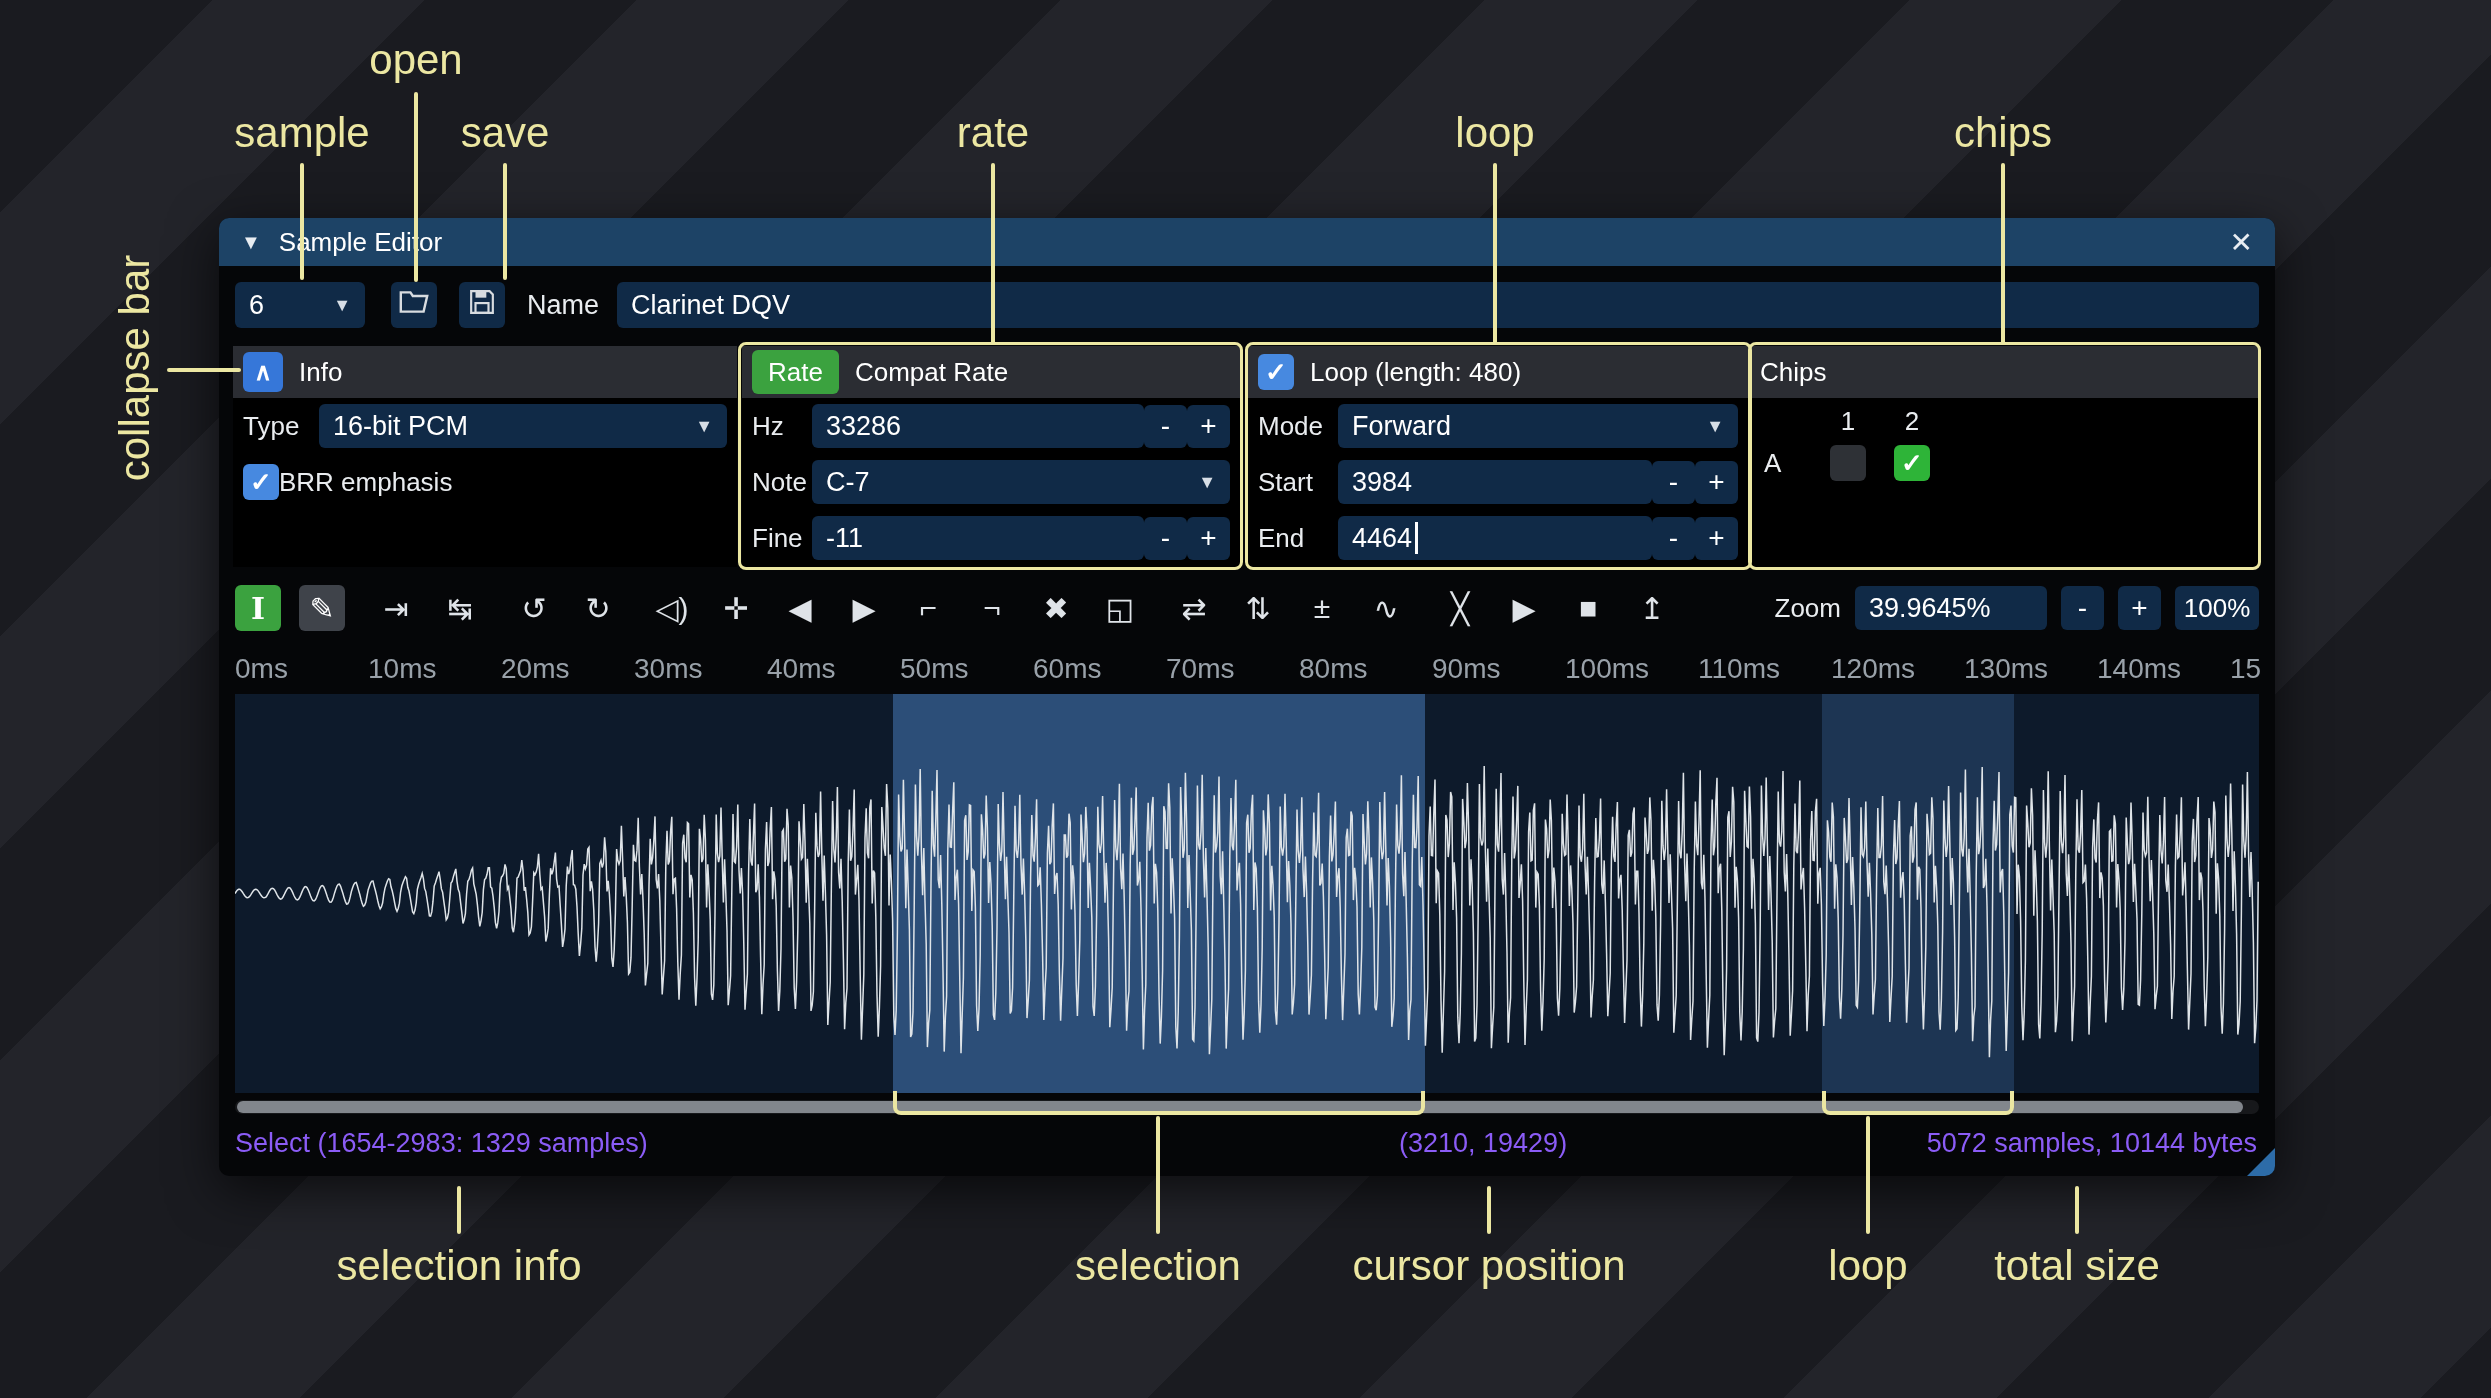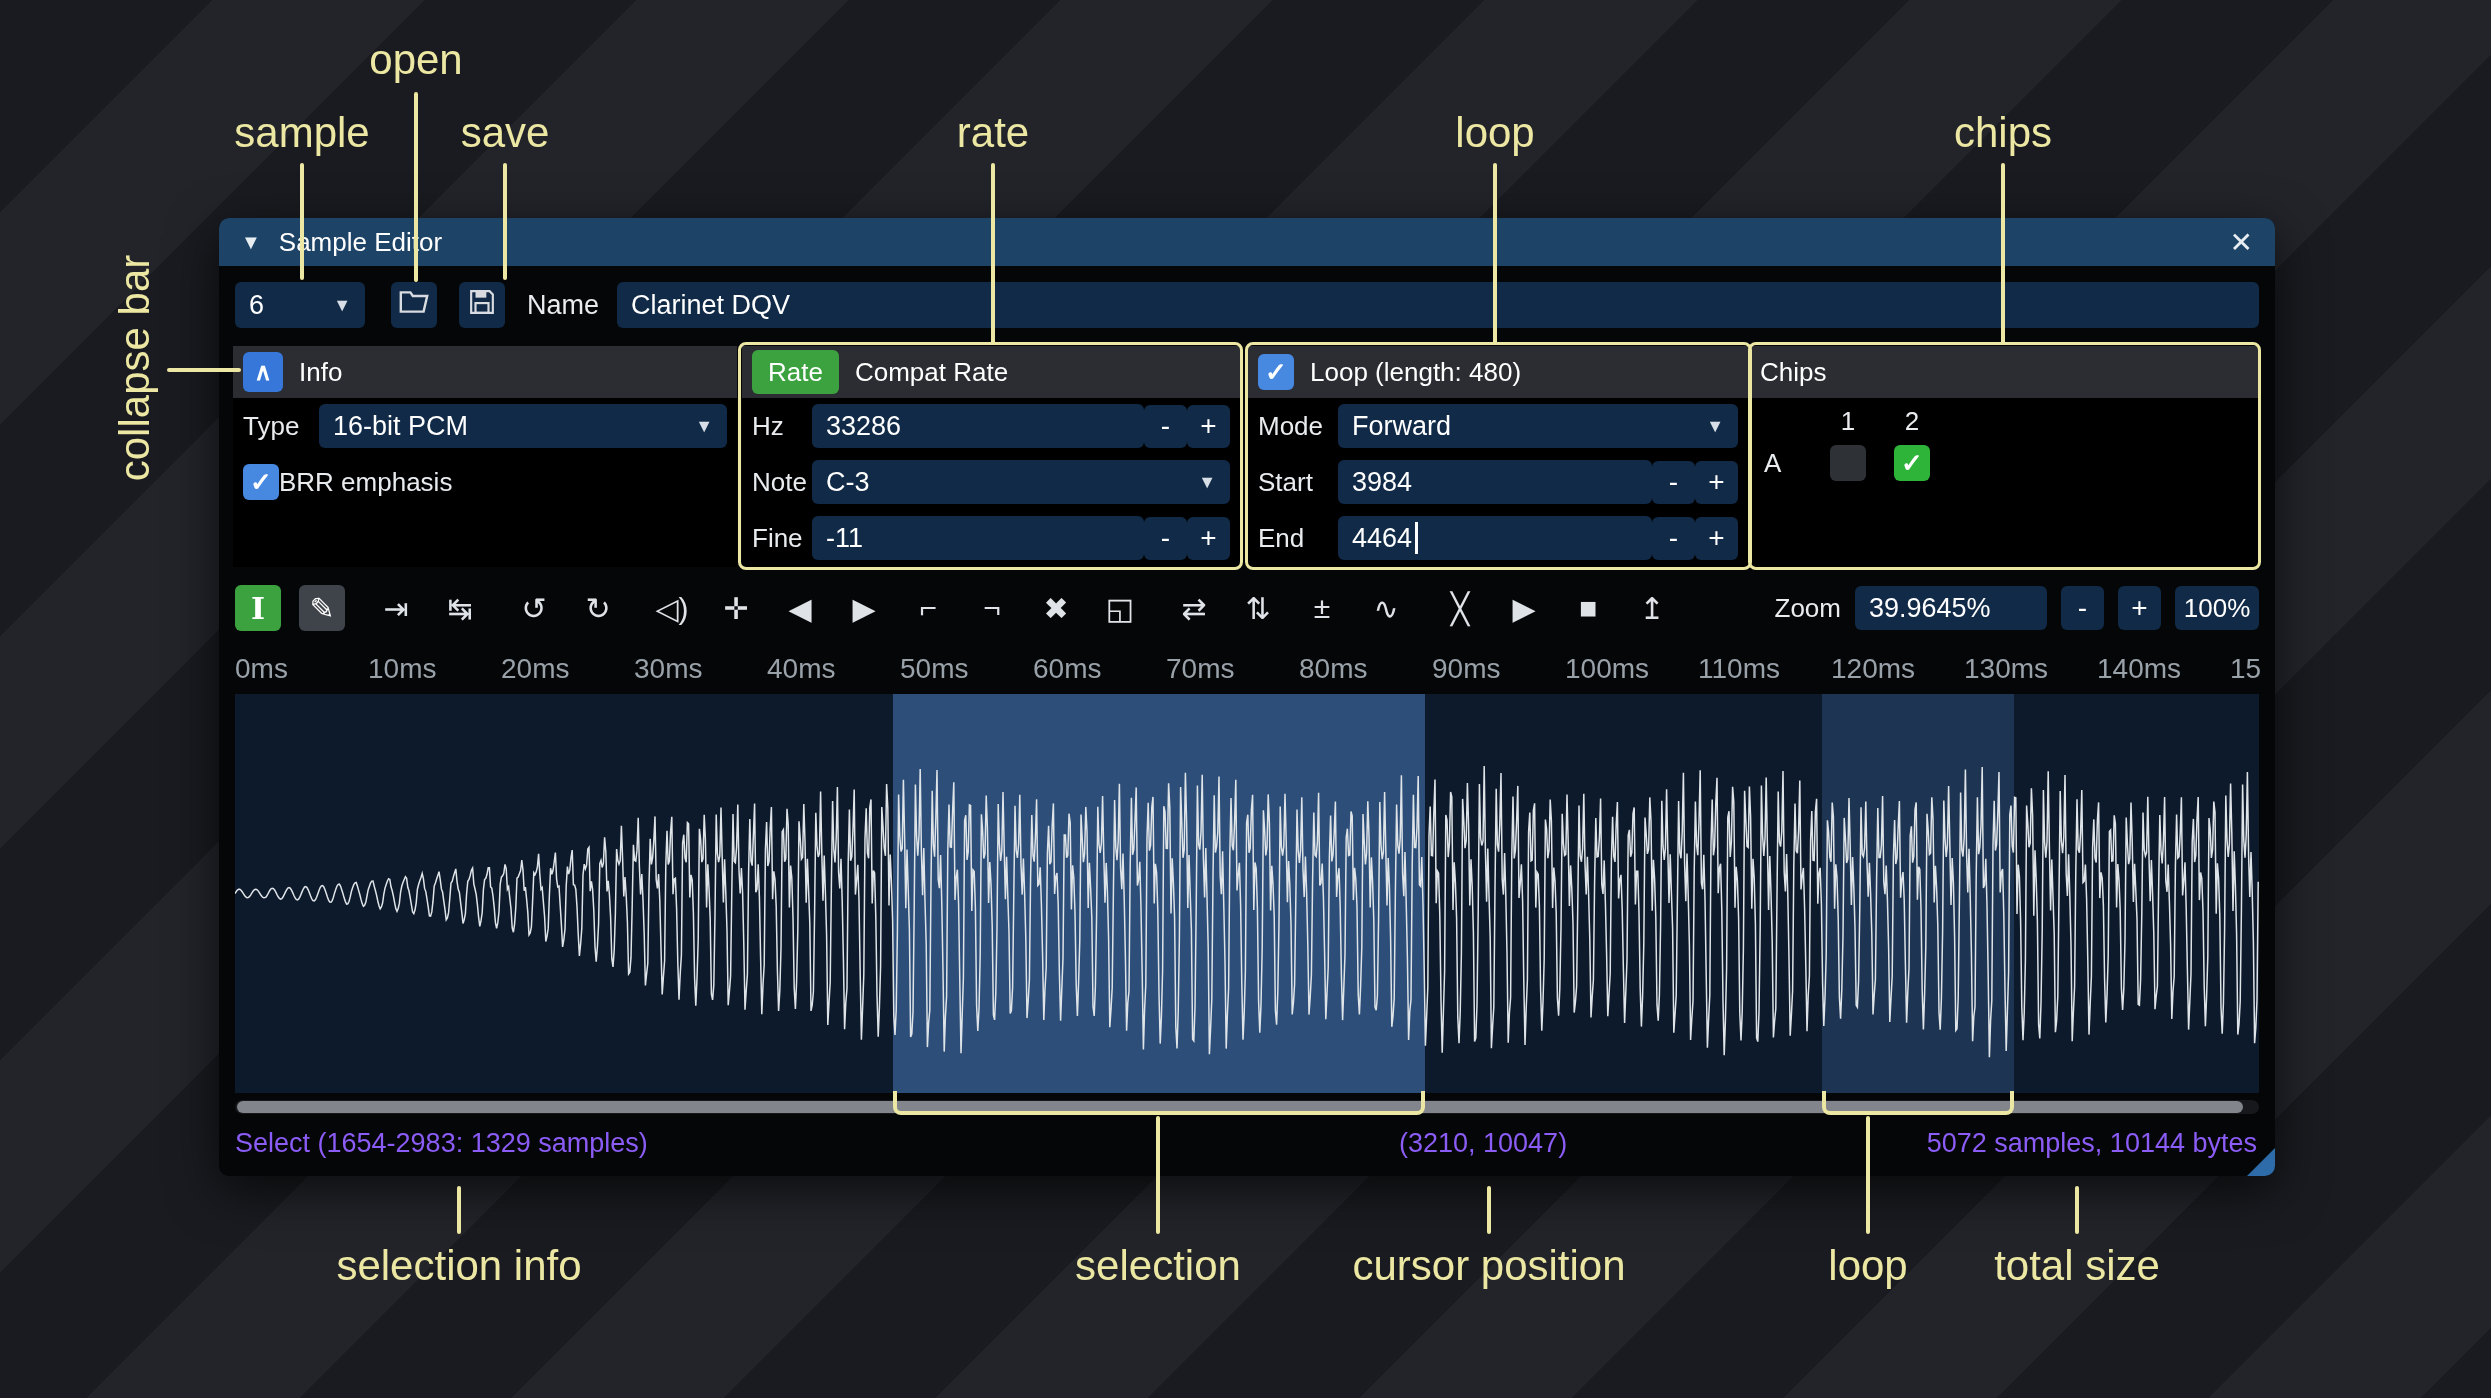"C-3" span { text: C-3 -> C-7 }
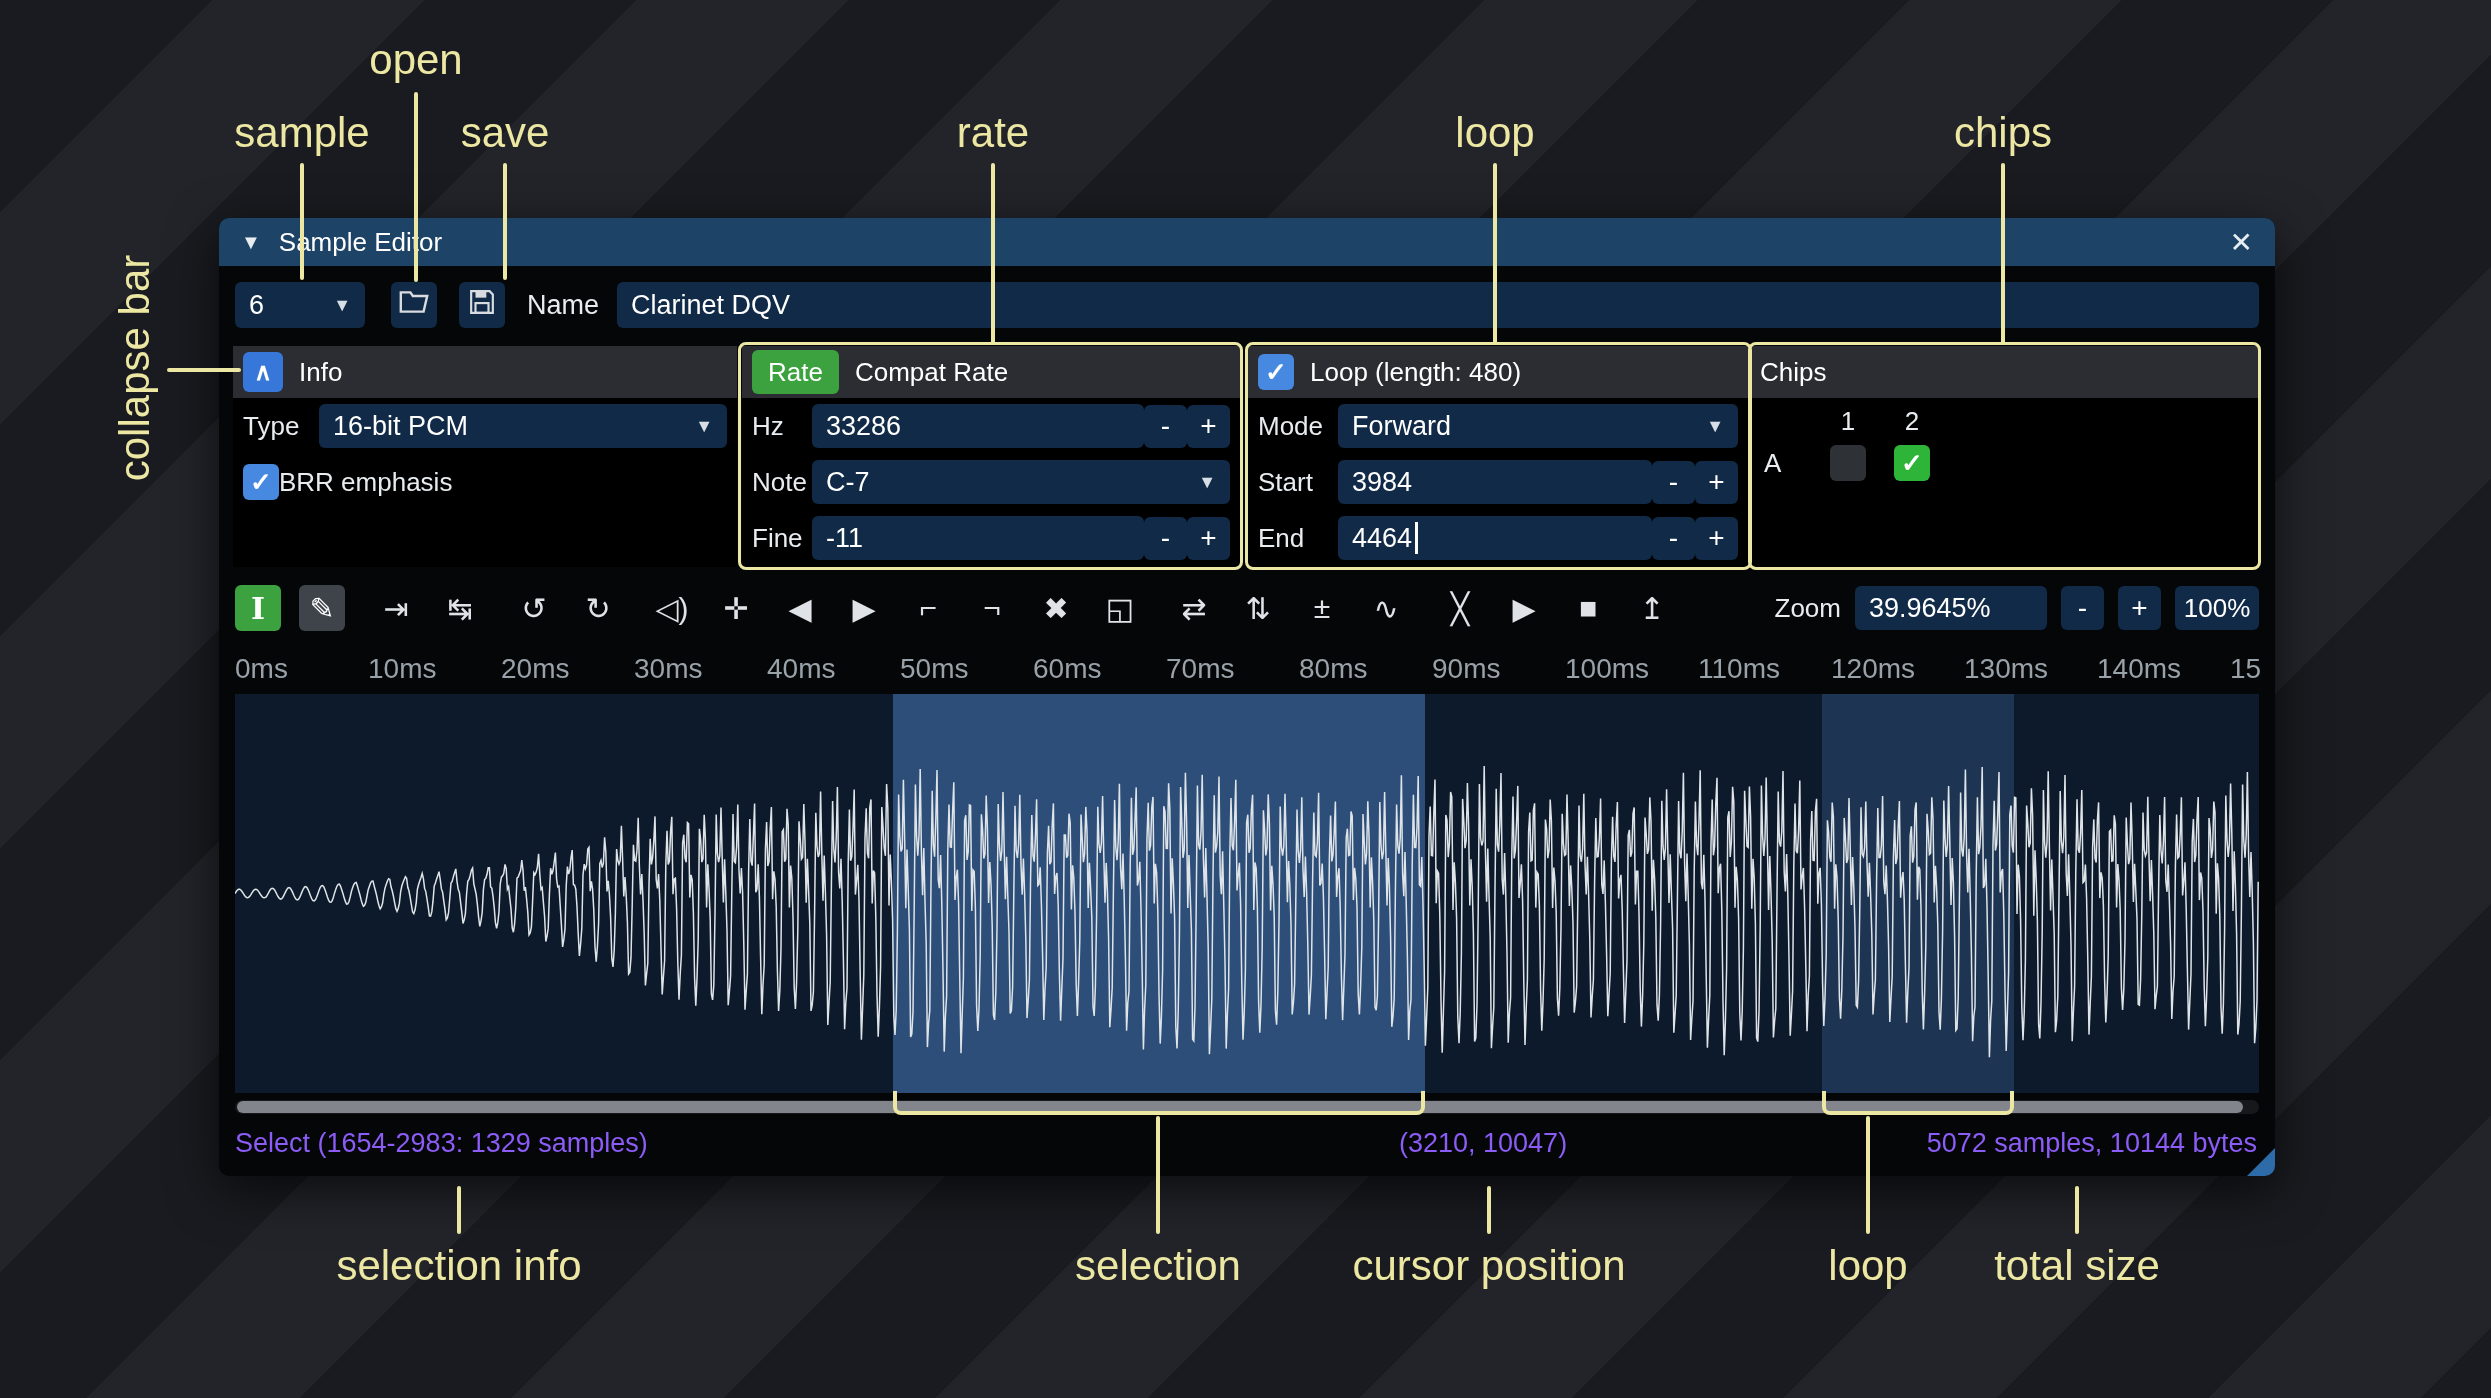"(3210, 10047)" div.statustext { text: 10047 -> 19429 }
